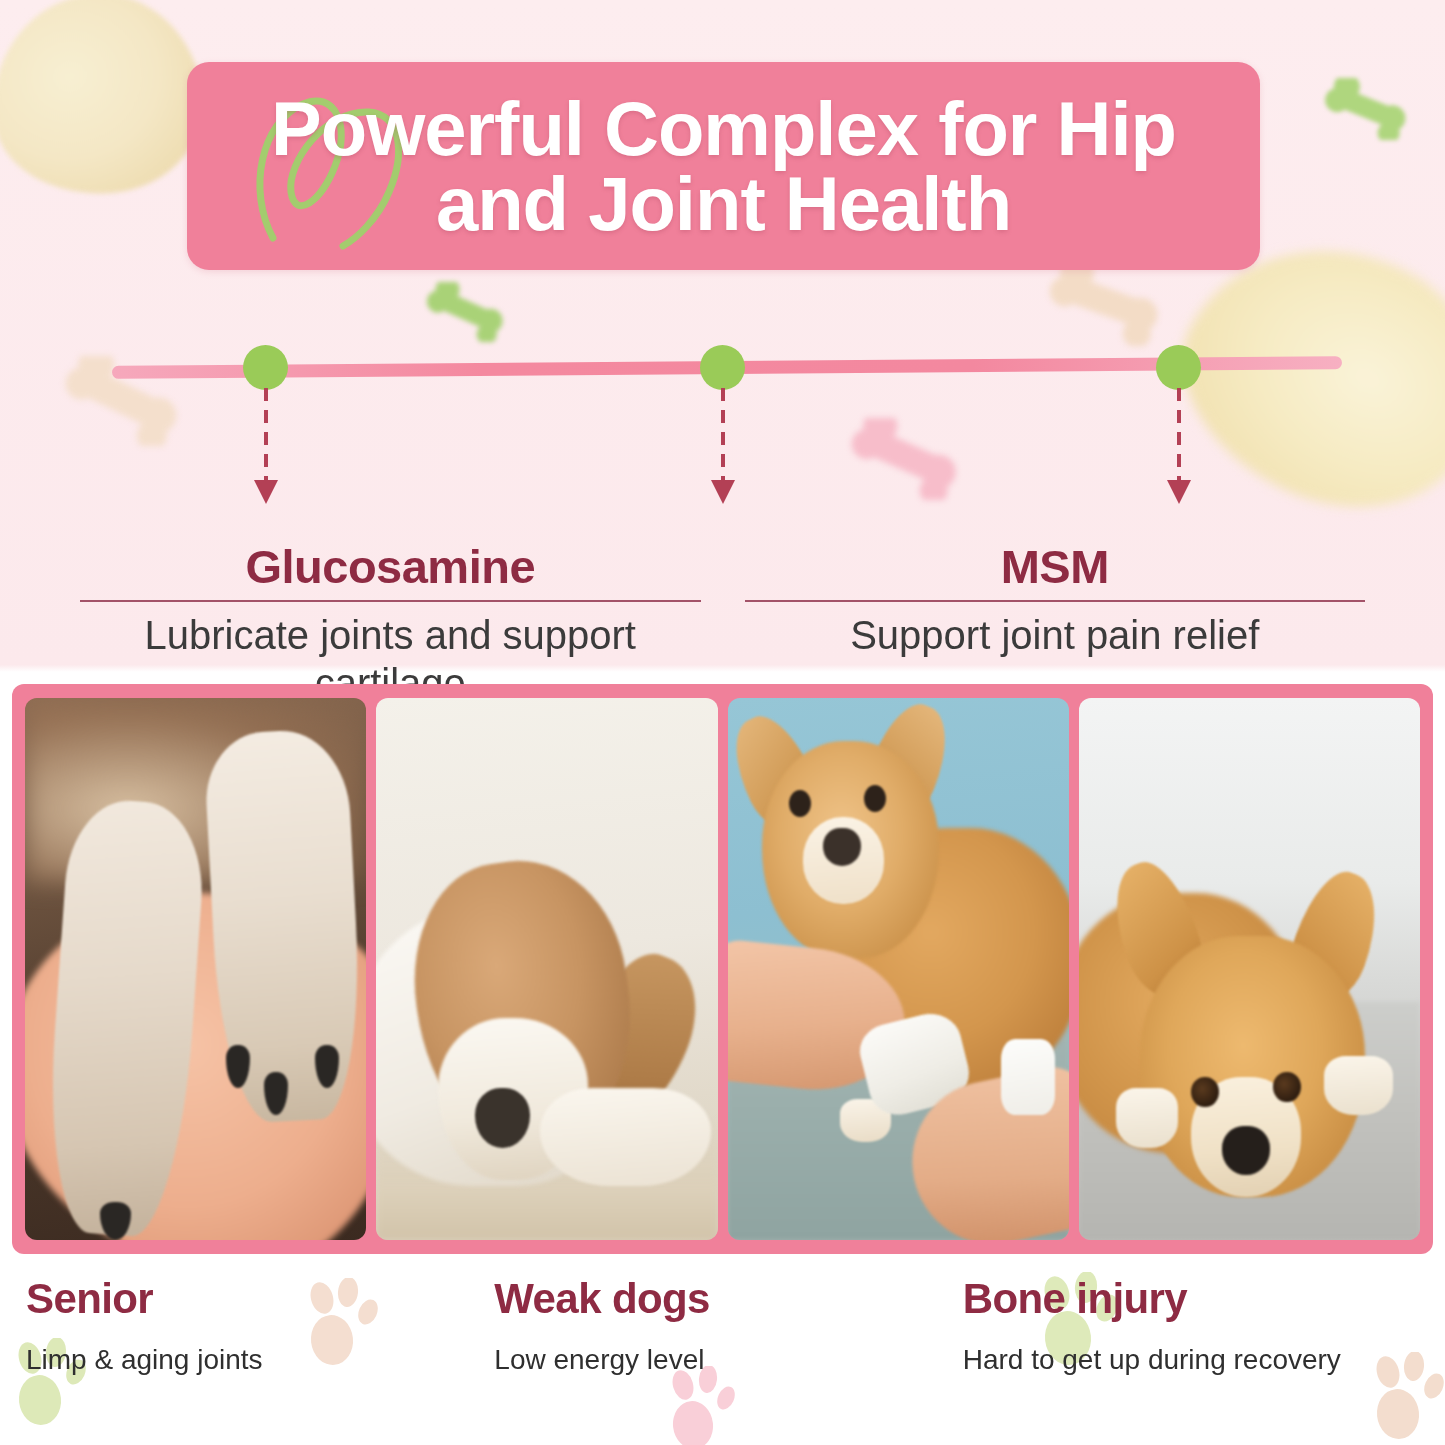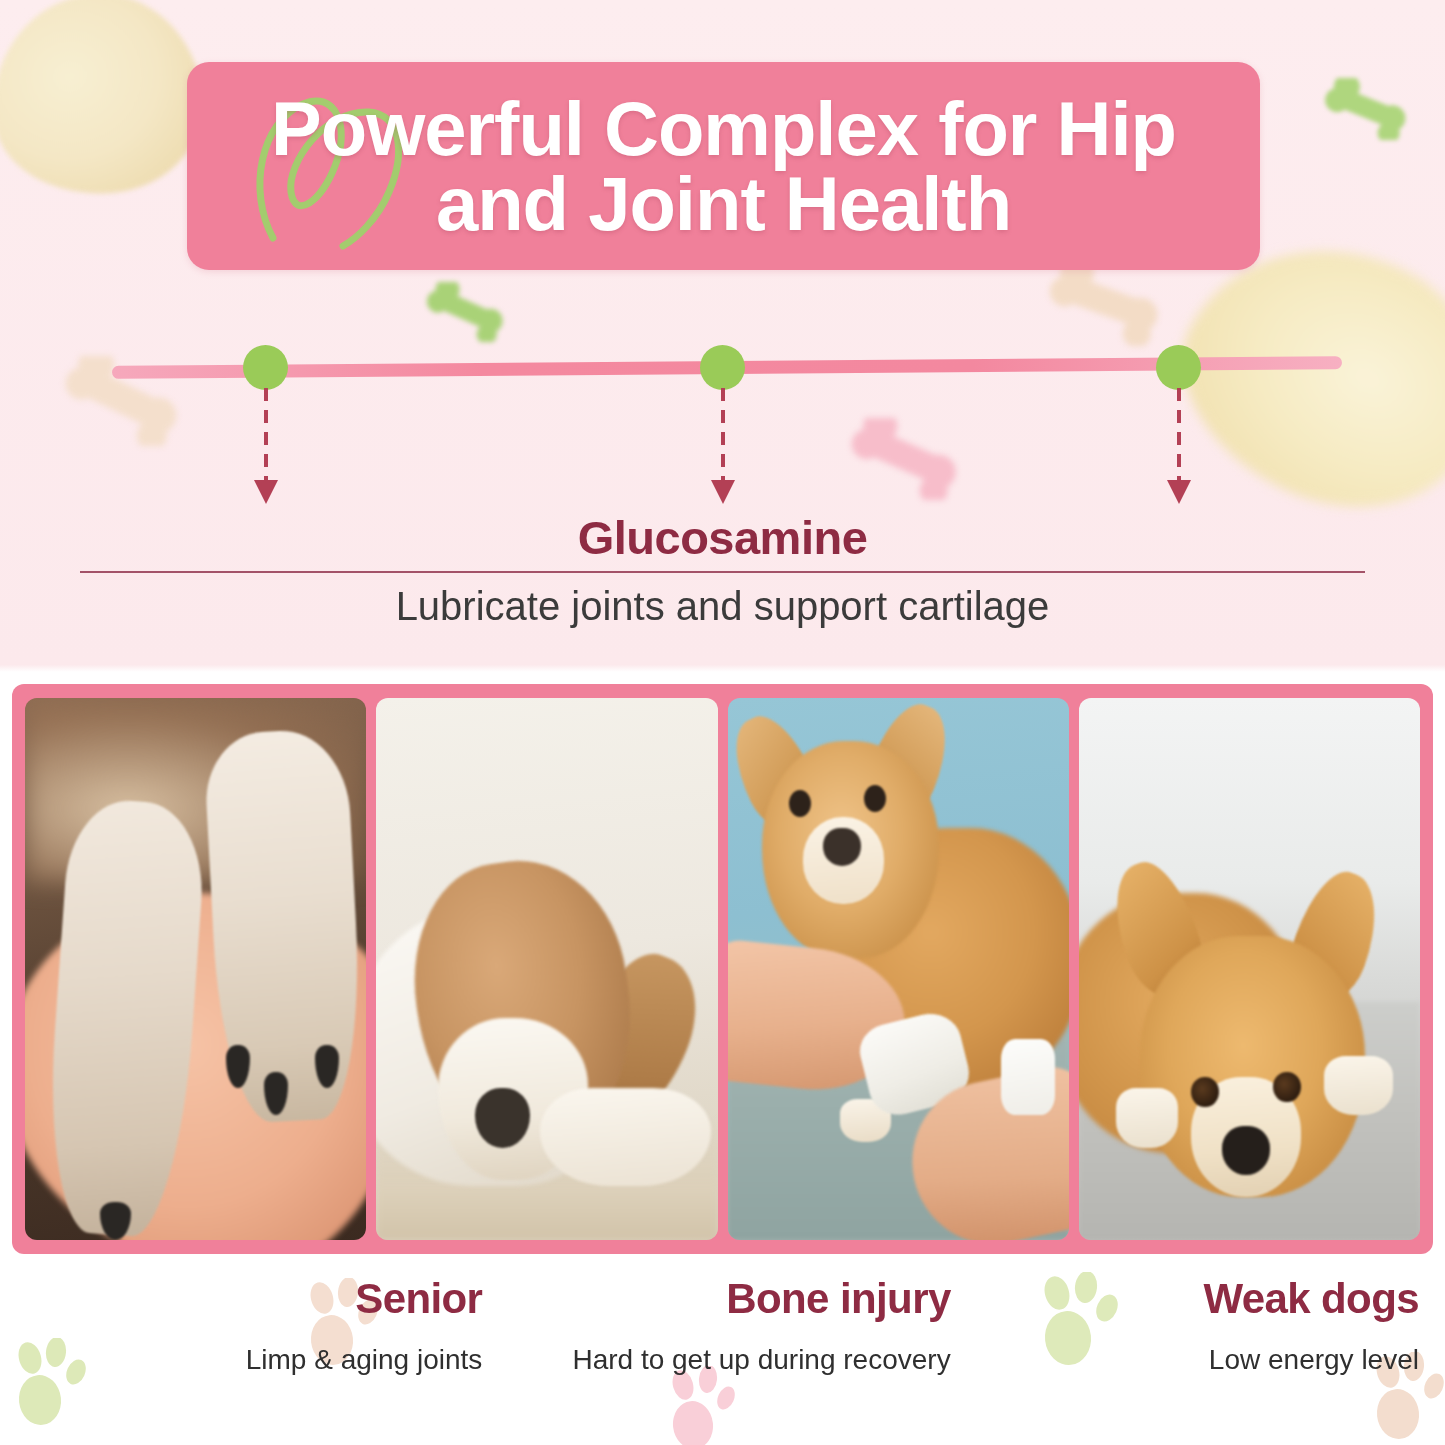"Glucosamine" .ing-col { margin-top: none -> 29px }
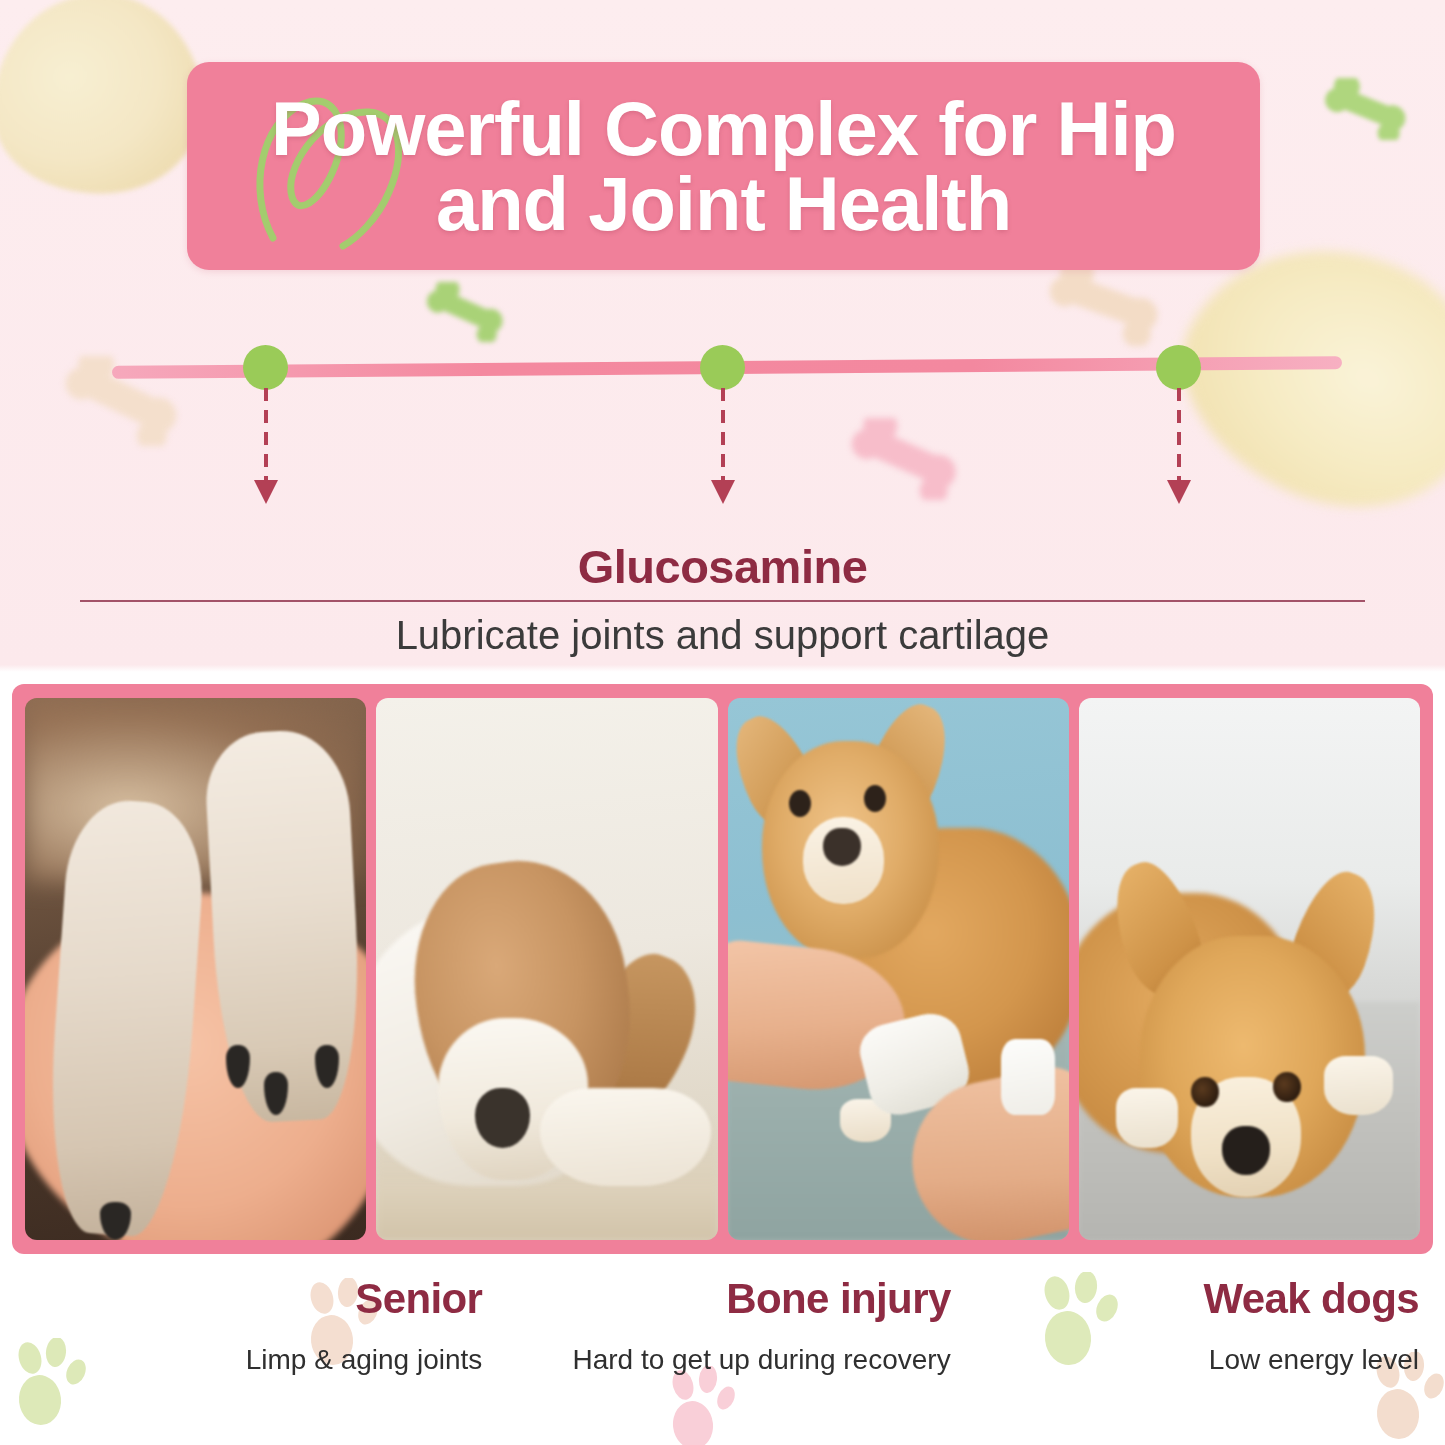"MSM" div.ing-col { html: none -> <div> <div>MSM</div> <div></div> <div>Support joint pain relief</div> </div> }
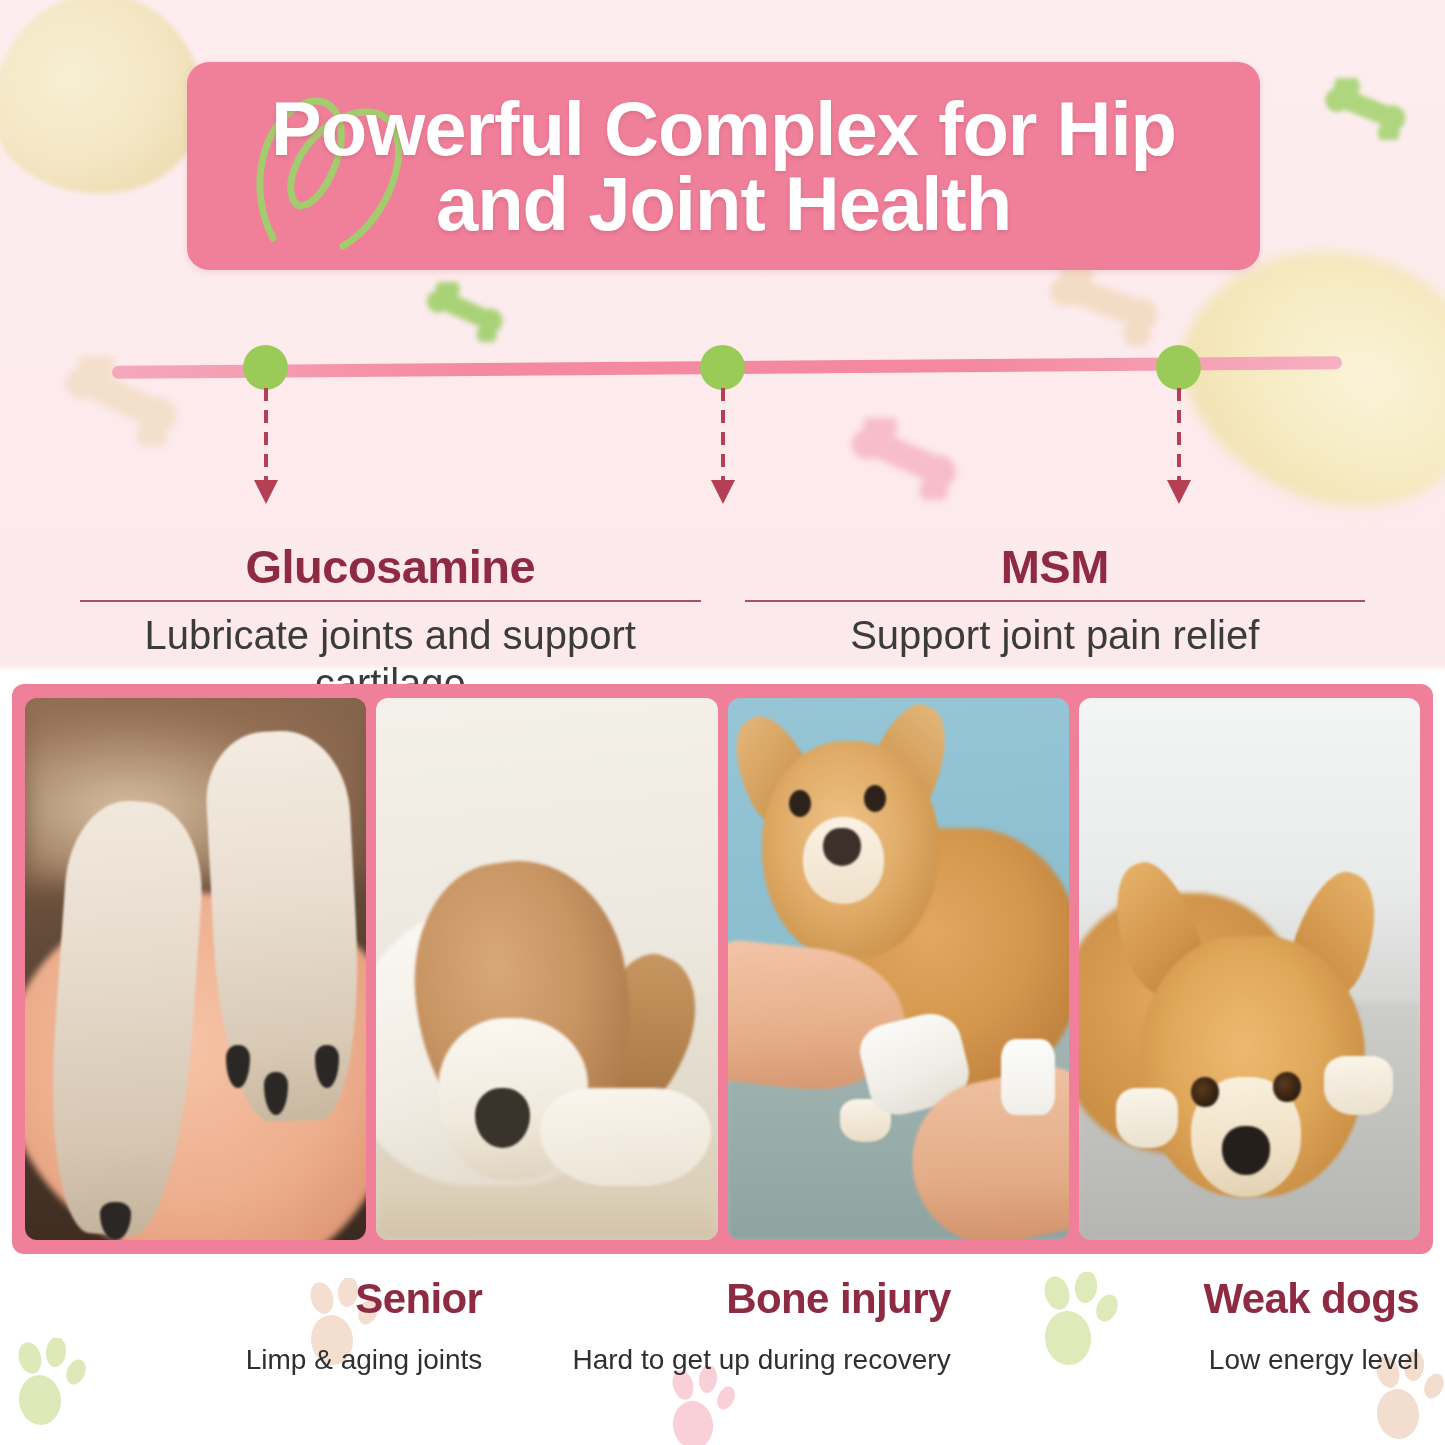"Senior" .cap-col { text-align: right -> left }
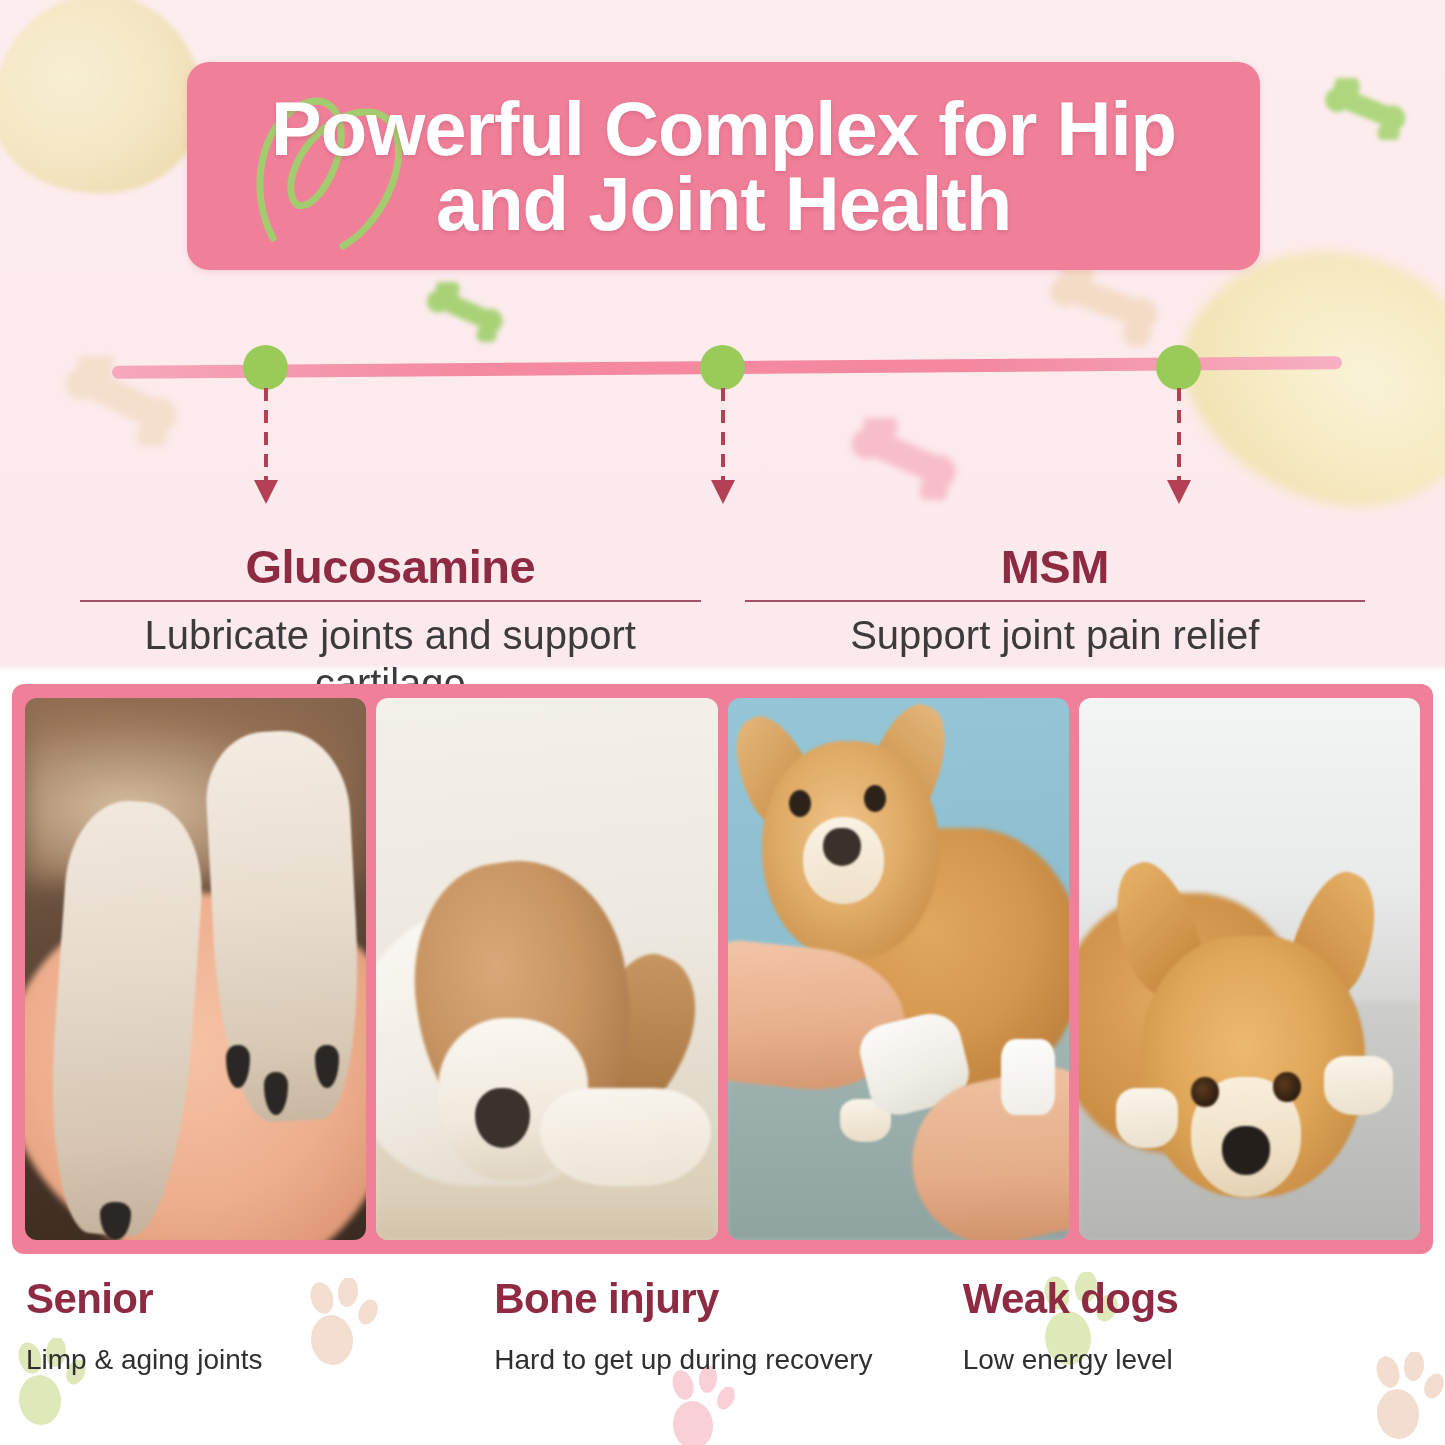"Bone injury" div.cap-col { order: before "Weak dogs" -> after "Weak dogs" }
